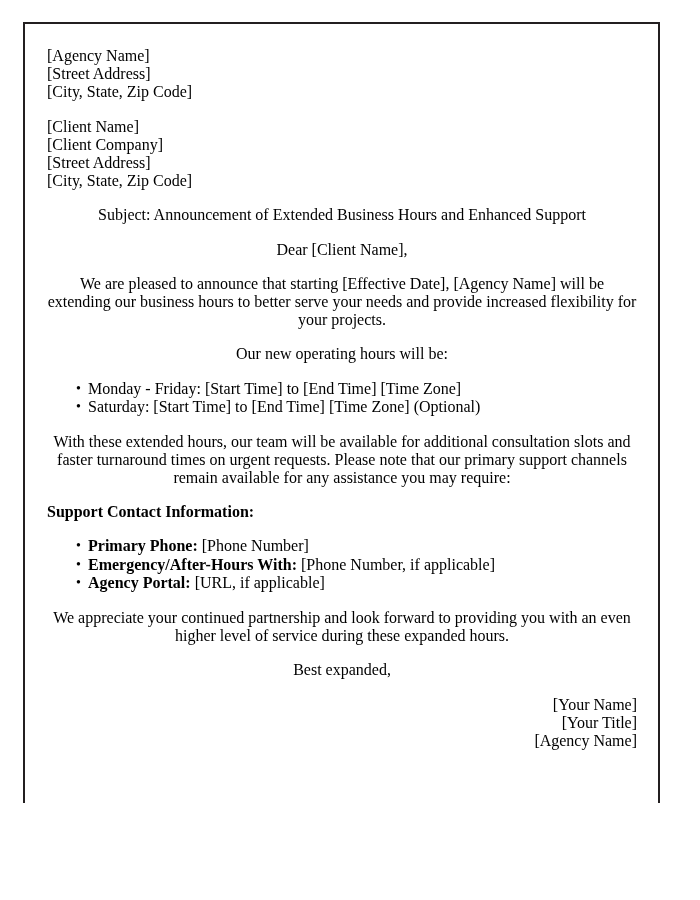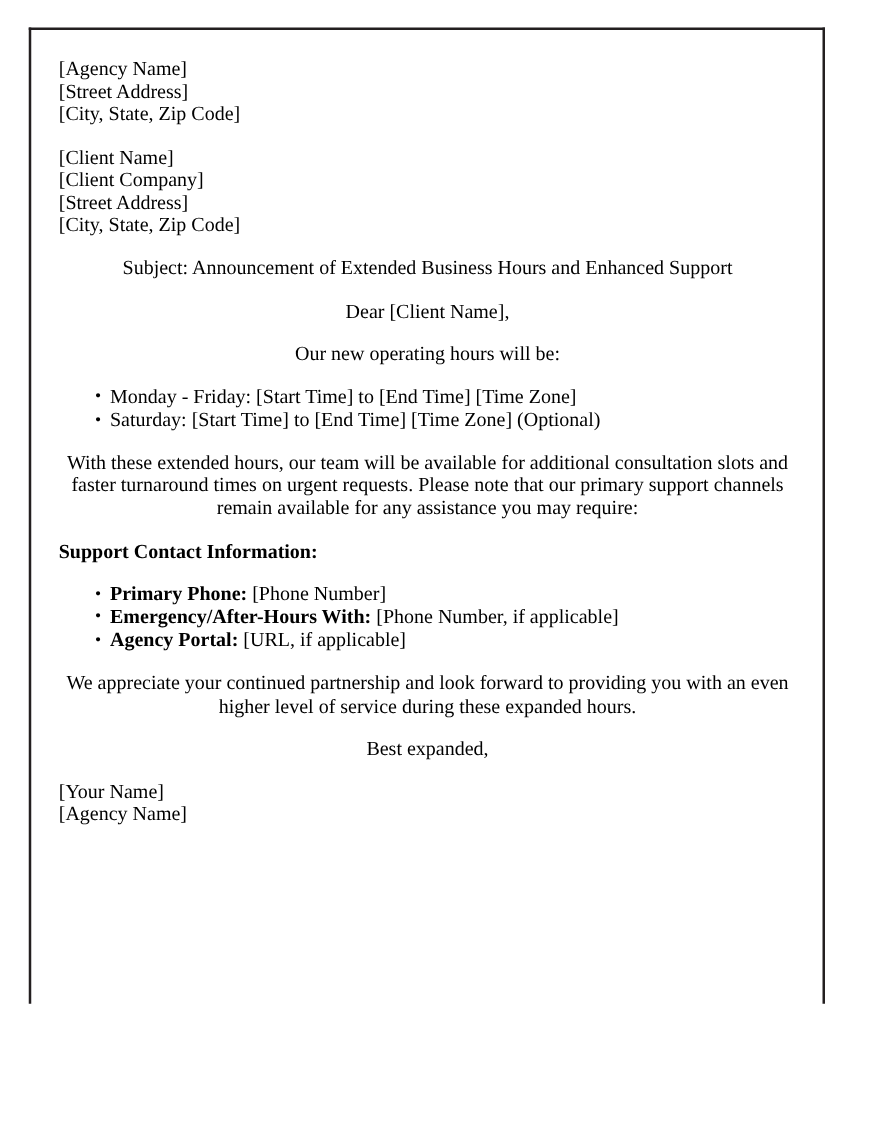"We are pleased to announce" p.para { html: none -> <p>We are pleased to announce that starting [Effective Date], [Agency Name] will be extending our business hours to better serve your needs and provide increased flexibility for your projects.</p> }
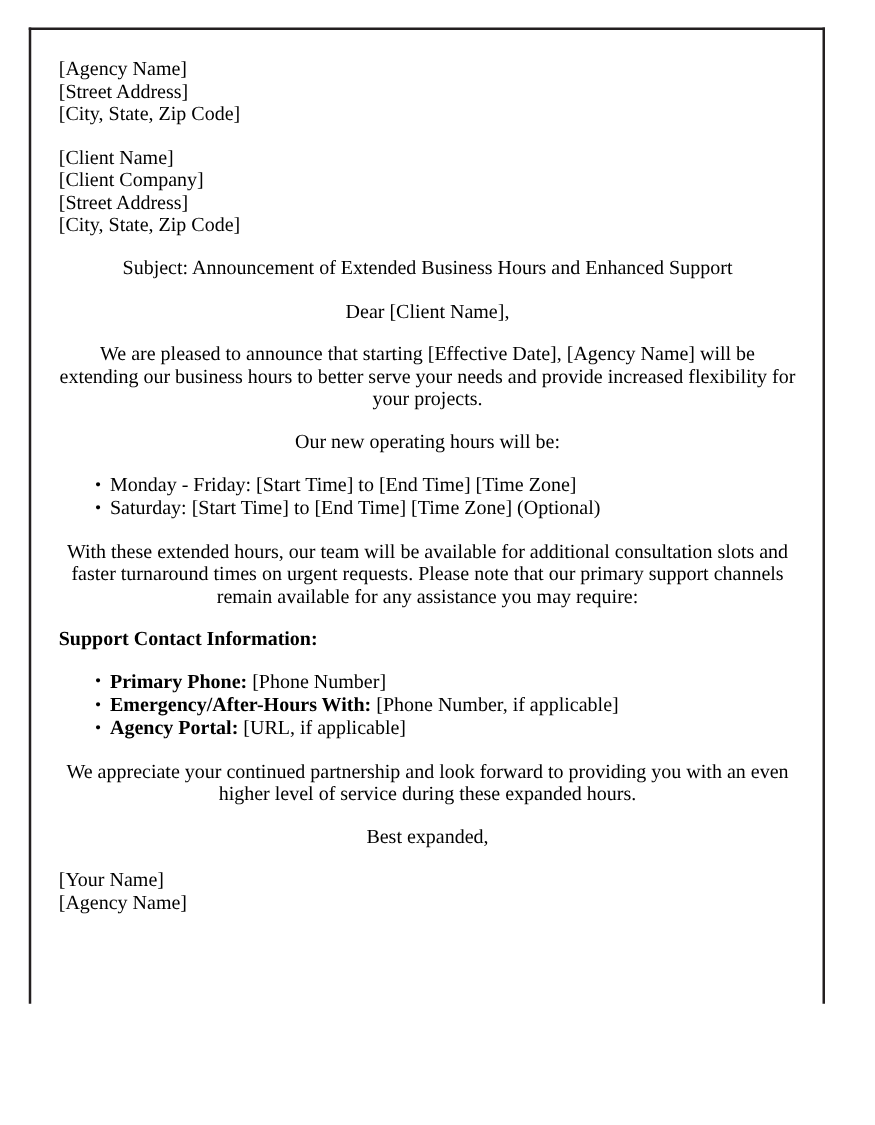"[Your Name]" .signoff-line { text-align: none -> right }
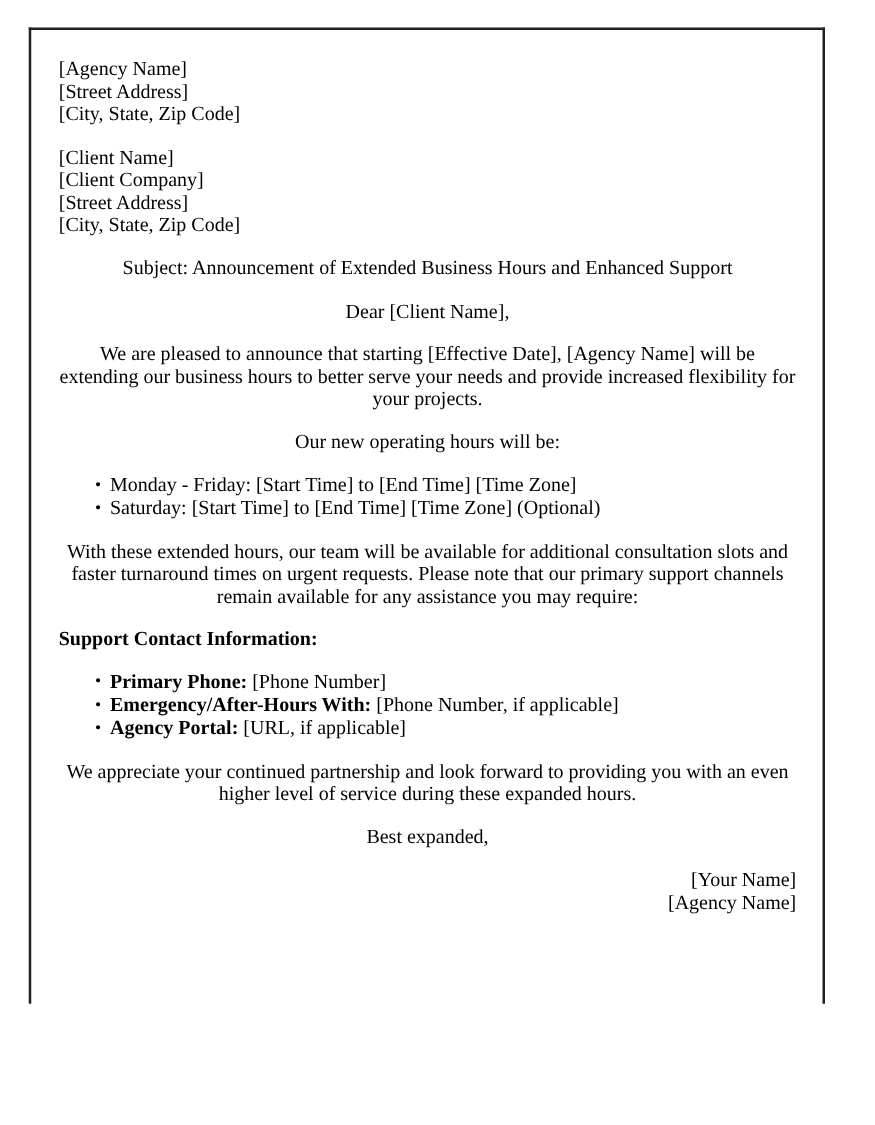"[Your Title]" span.signoff-line { html: none -> <span>[Your Title]</span> }
